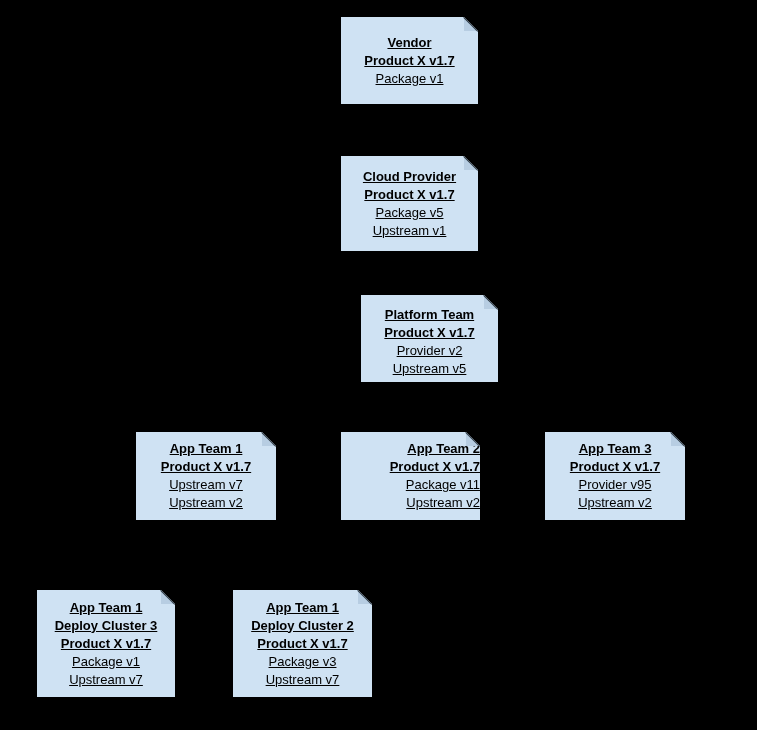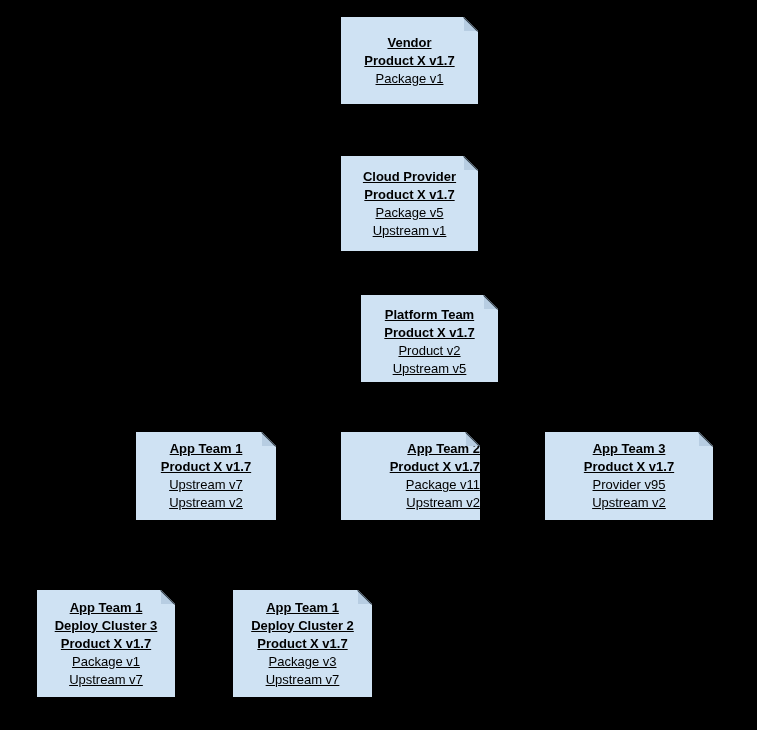"Product v2" span.line { text: Product -> Provider }
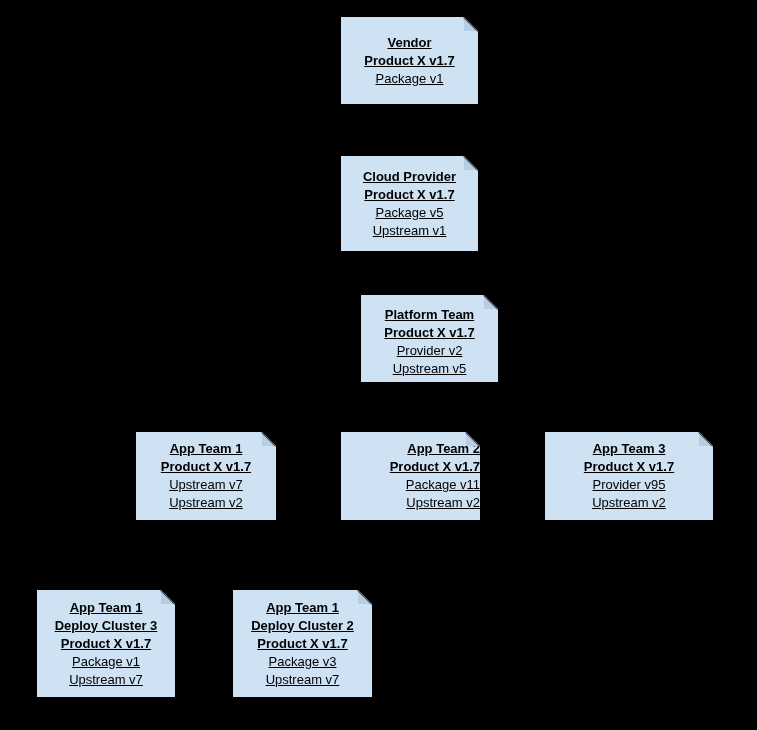"App Team 3" .n-app3 { width: 168px -> 140px }
